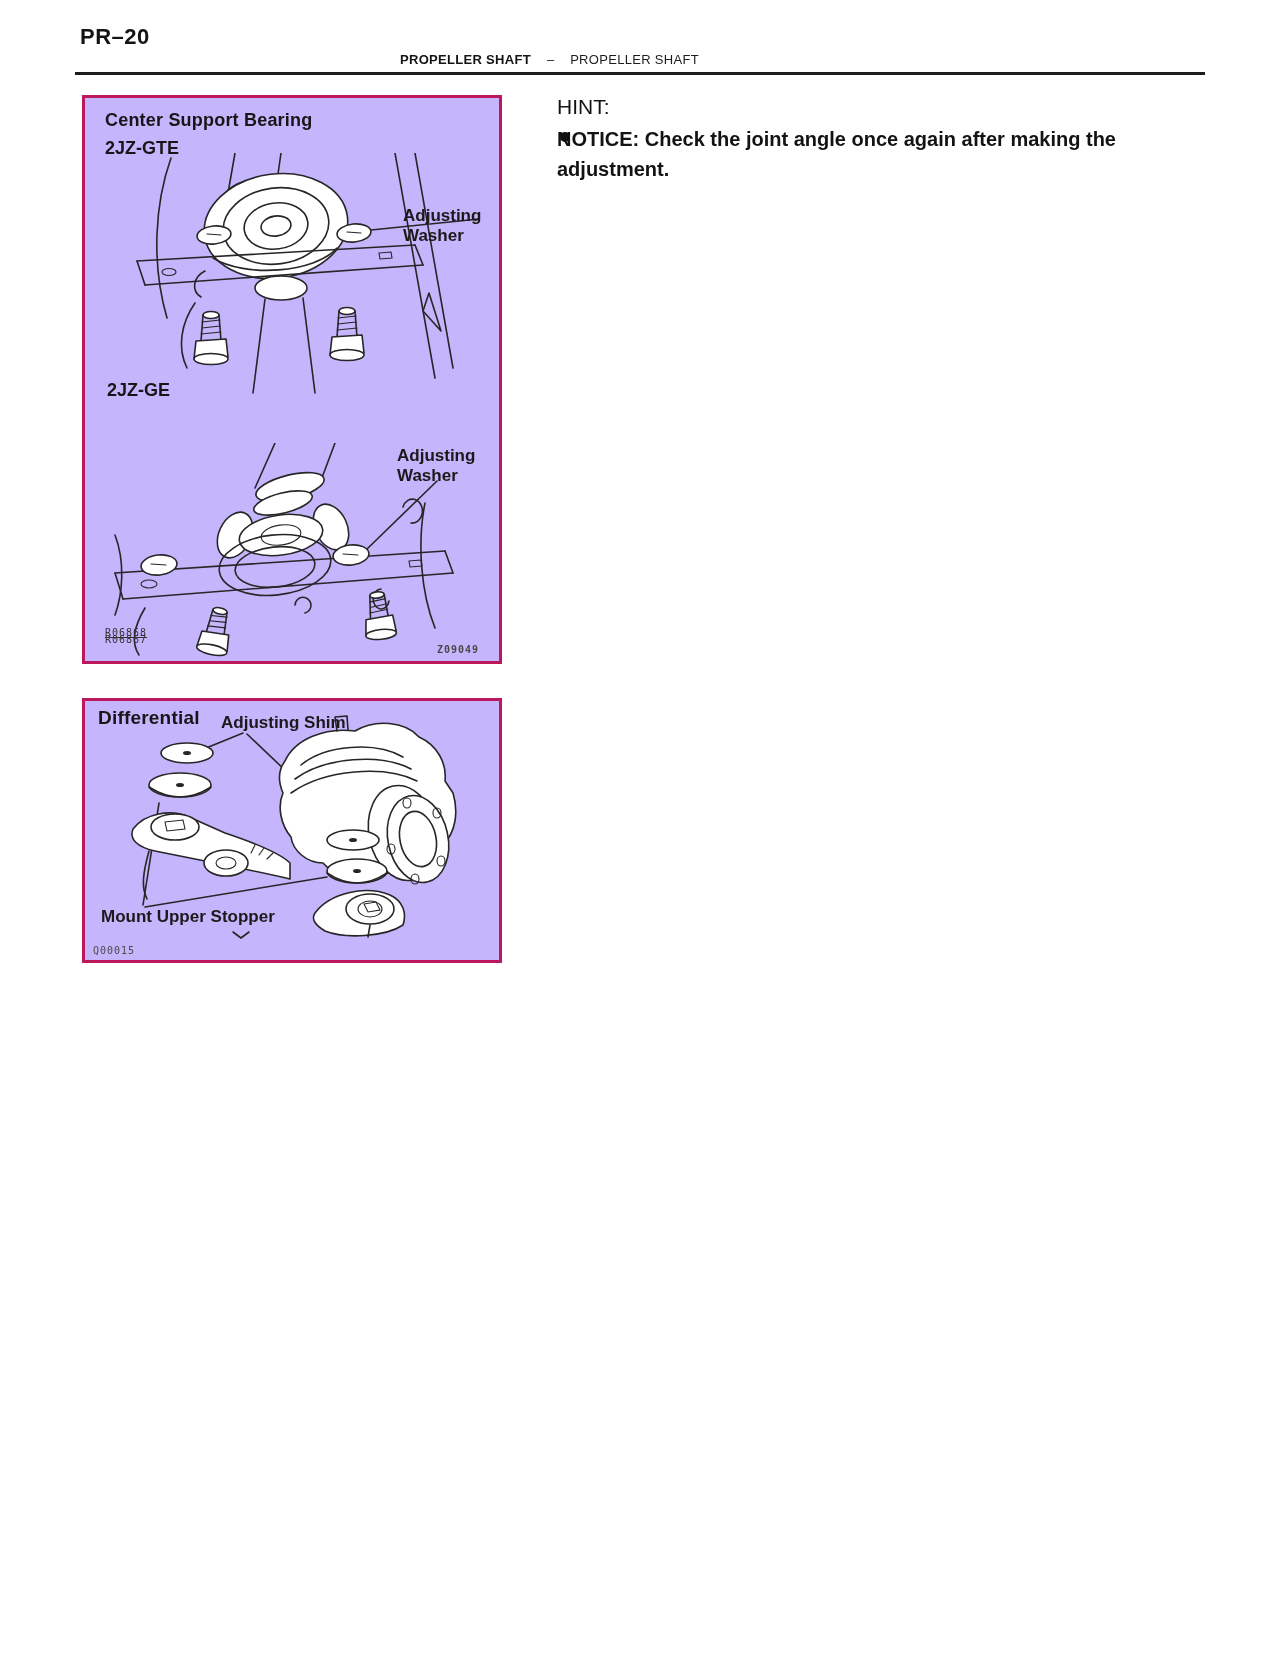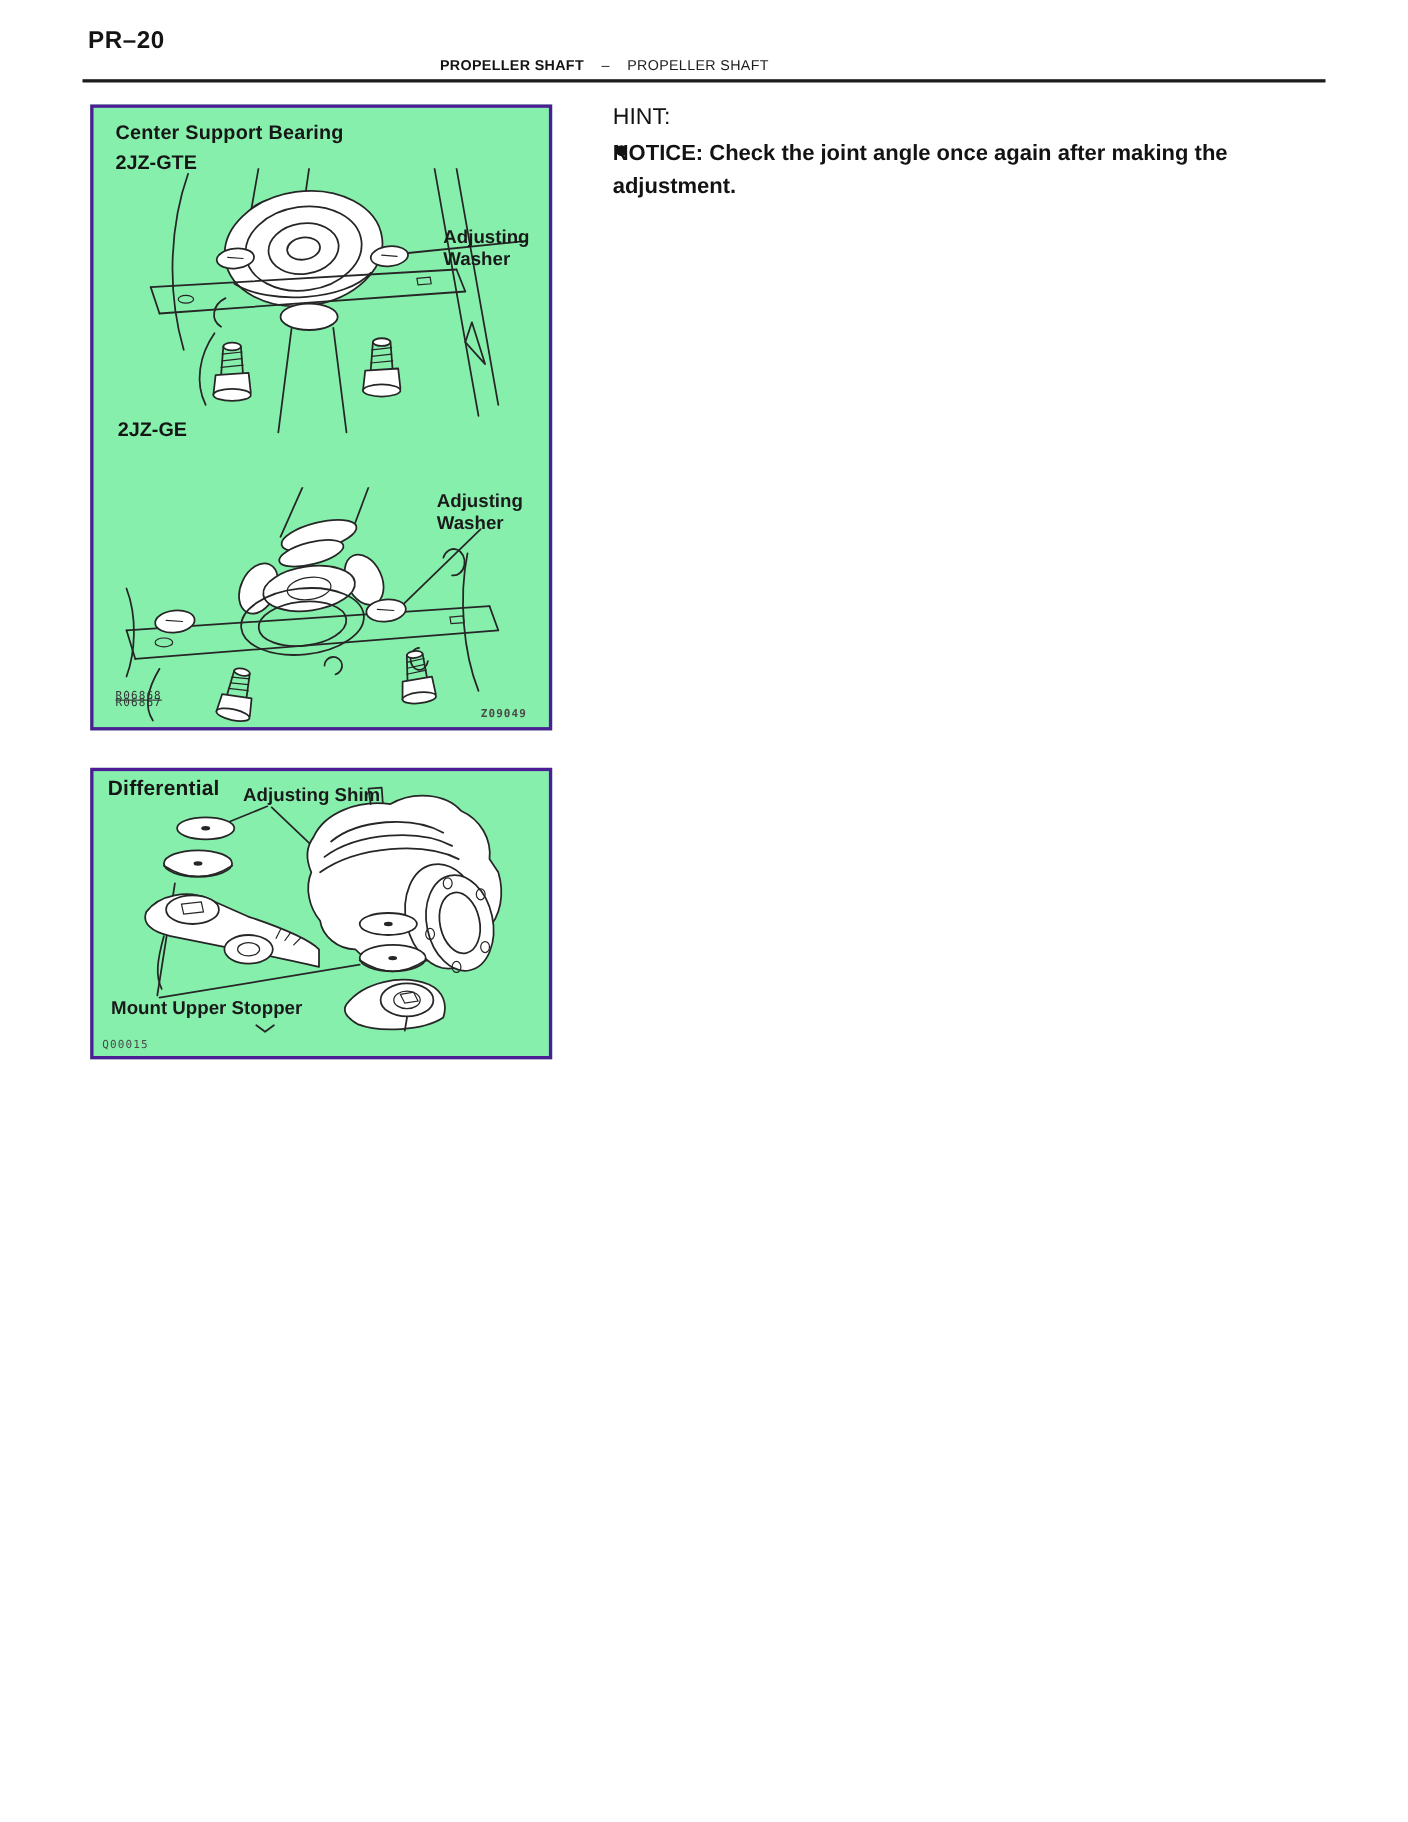"Center Support Bearing" .fig-box { background: #86efac -> #c4b5fd; border: 3px solid #4c1d95 -> 3px solid #be185d }
